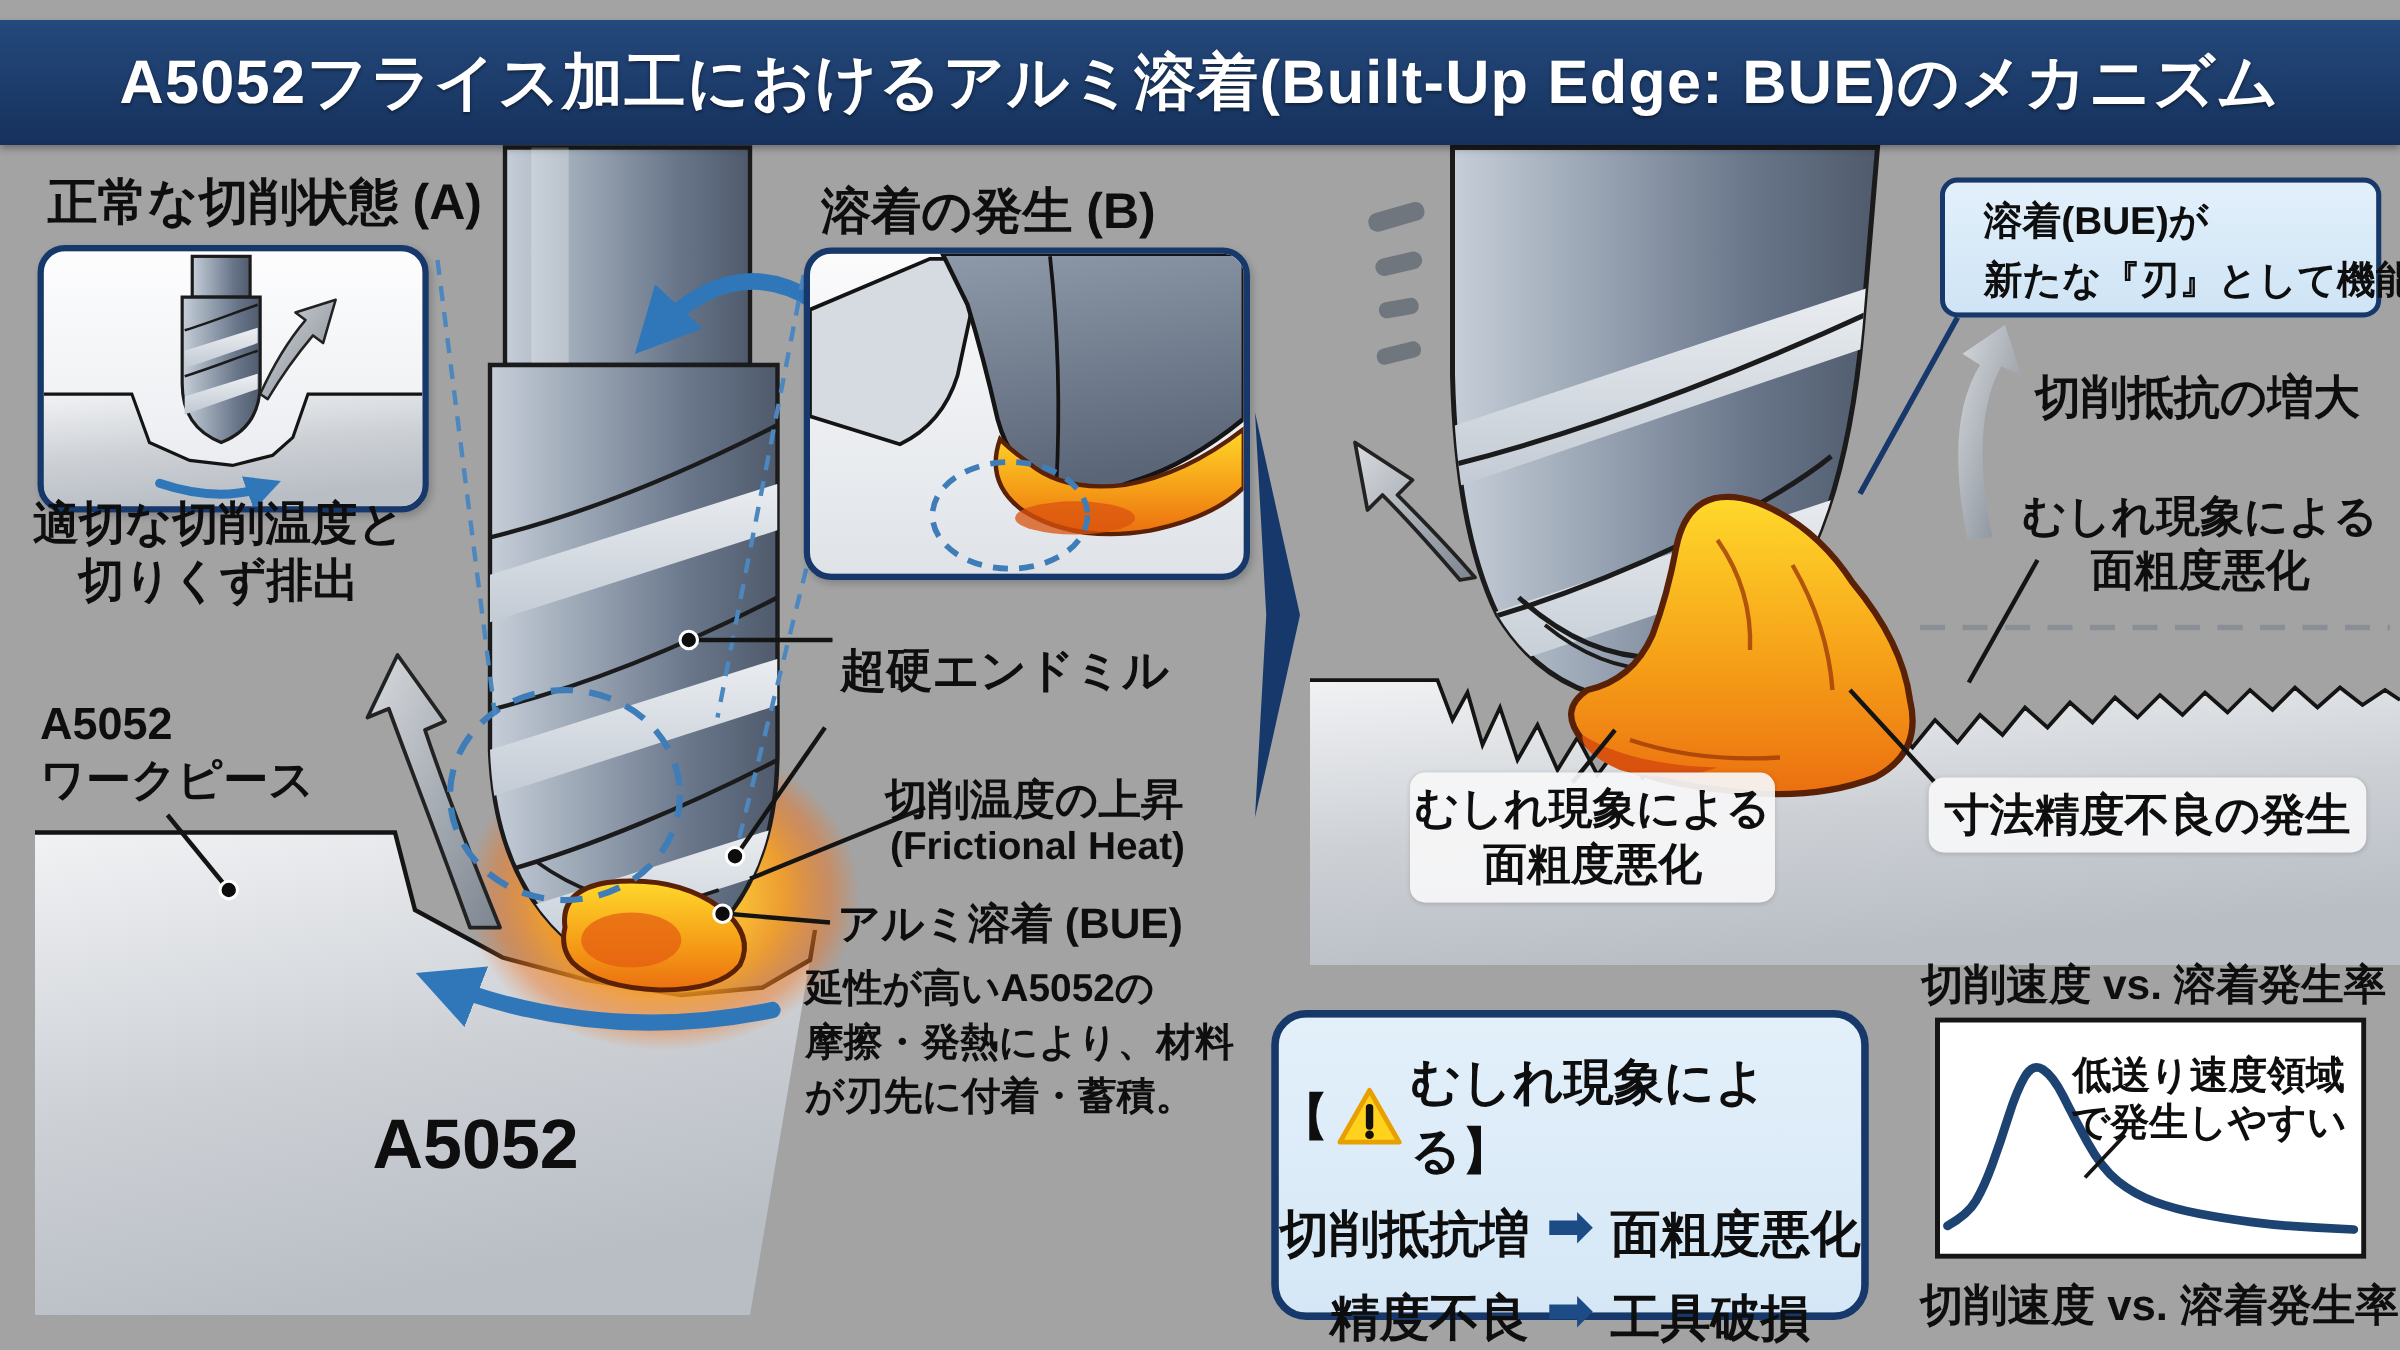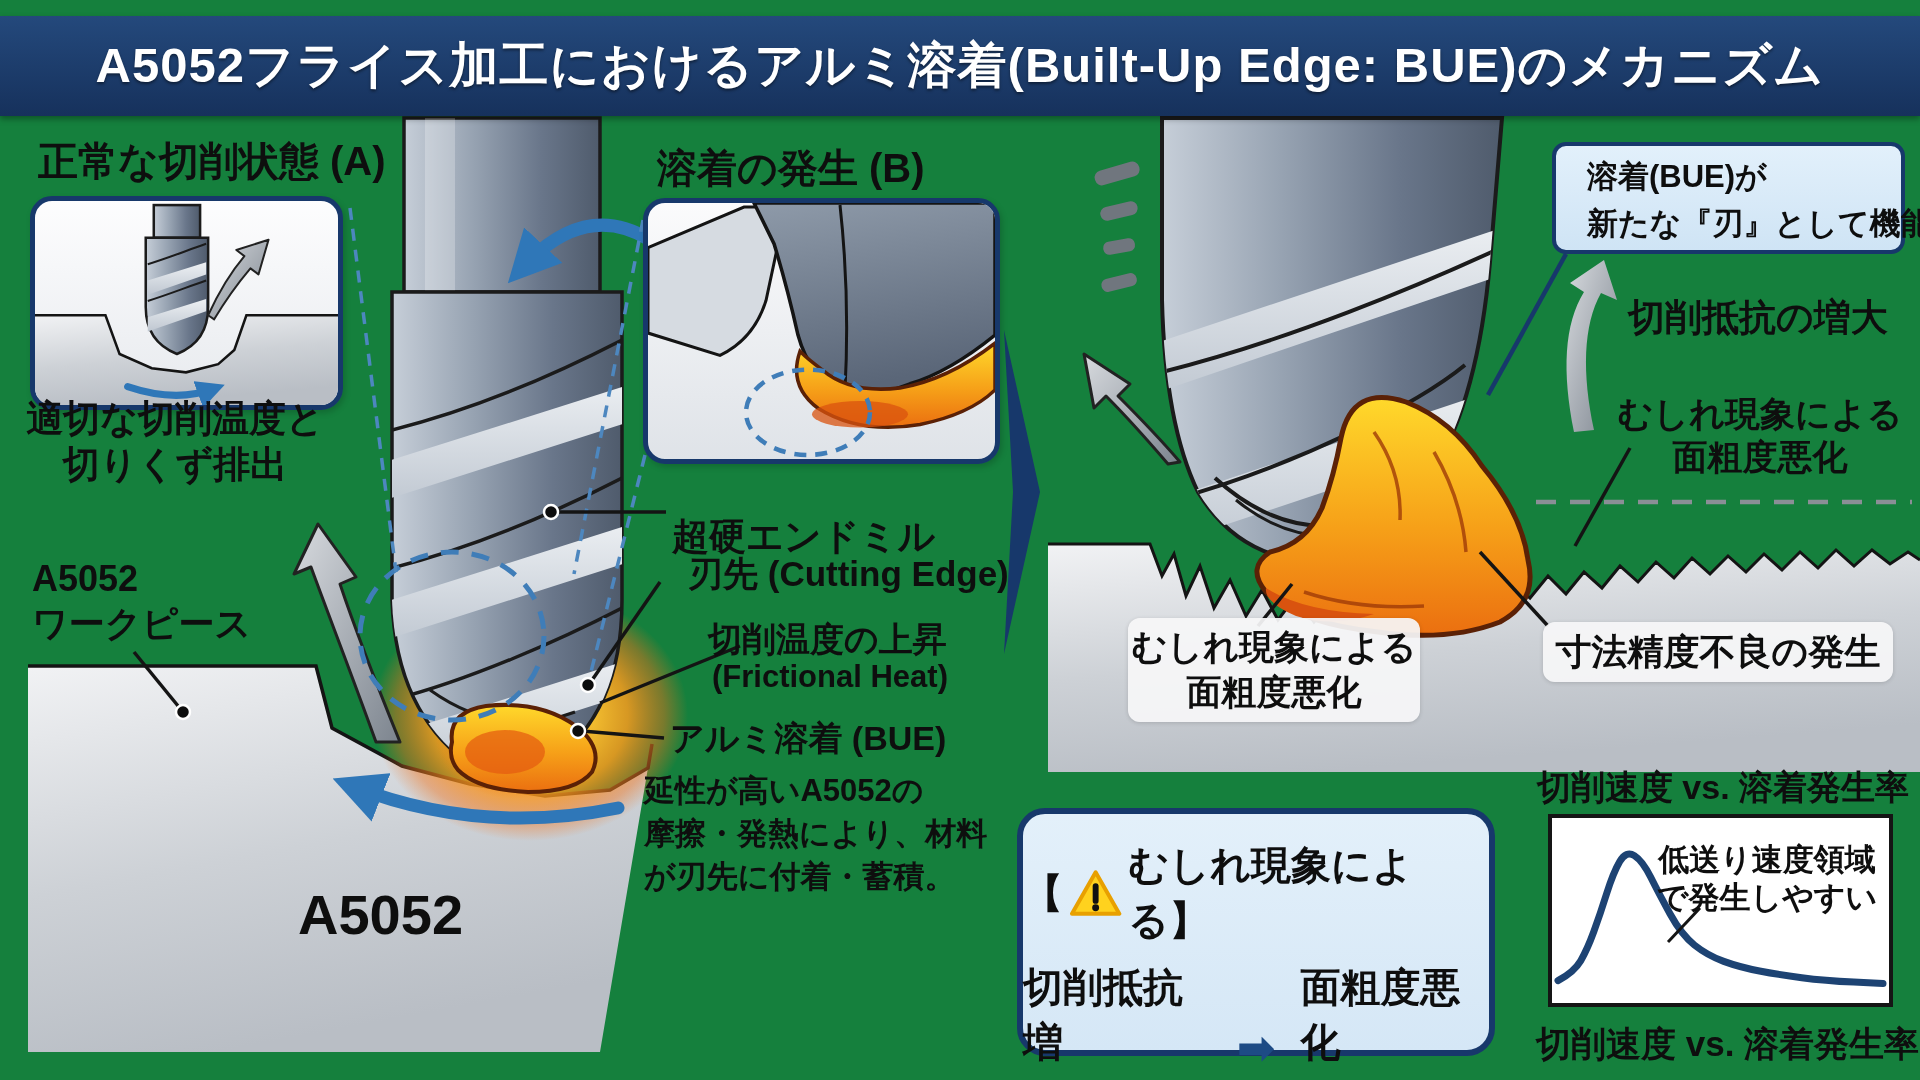"A5052フライス加工におけるアルミ溶着(Built-Up Edge:" .canvas { background: #15803d -> #a3a3a3 }
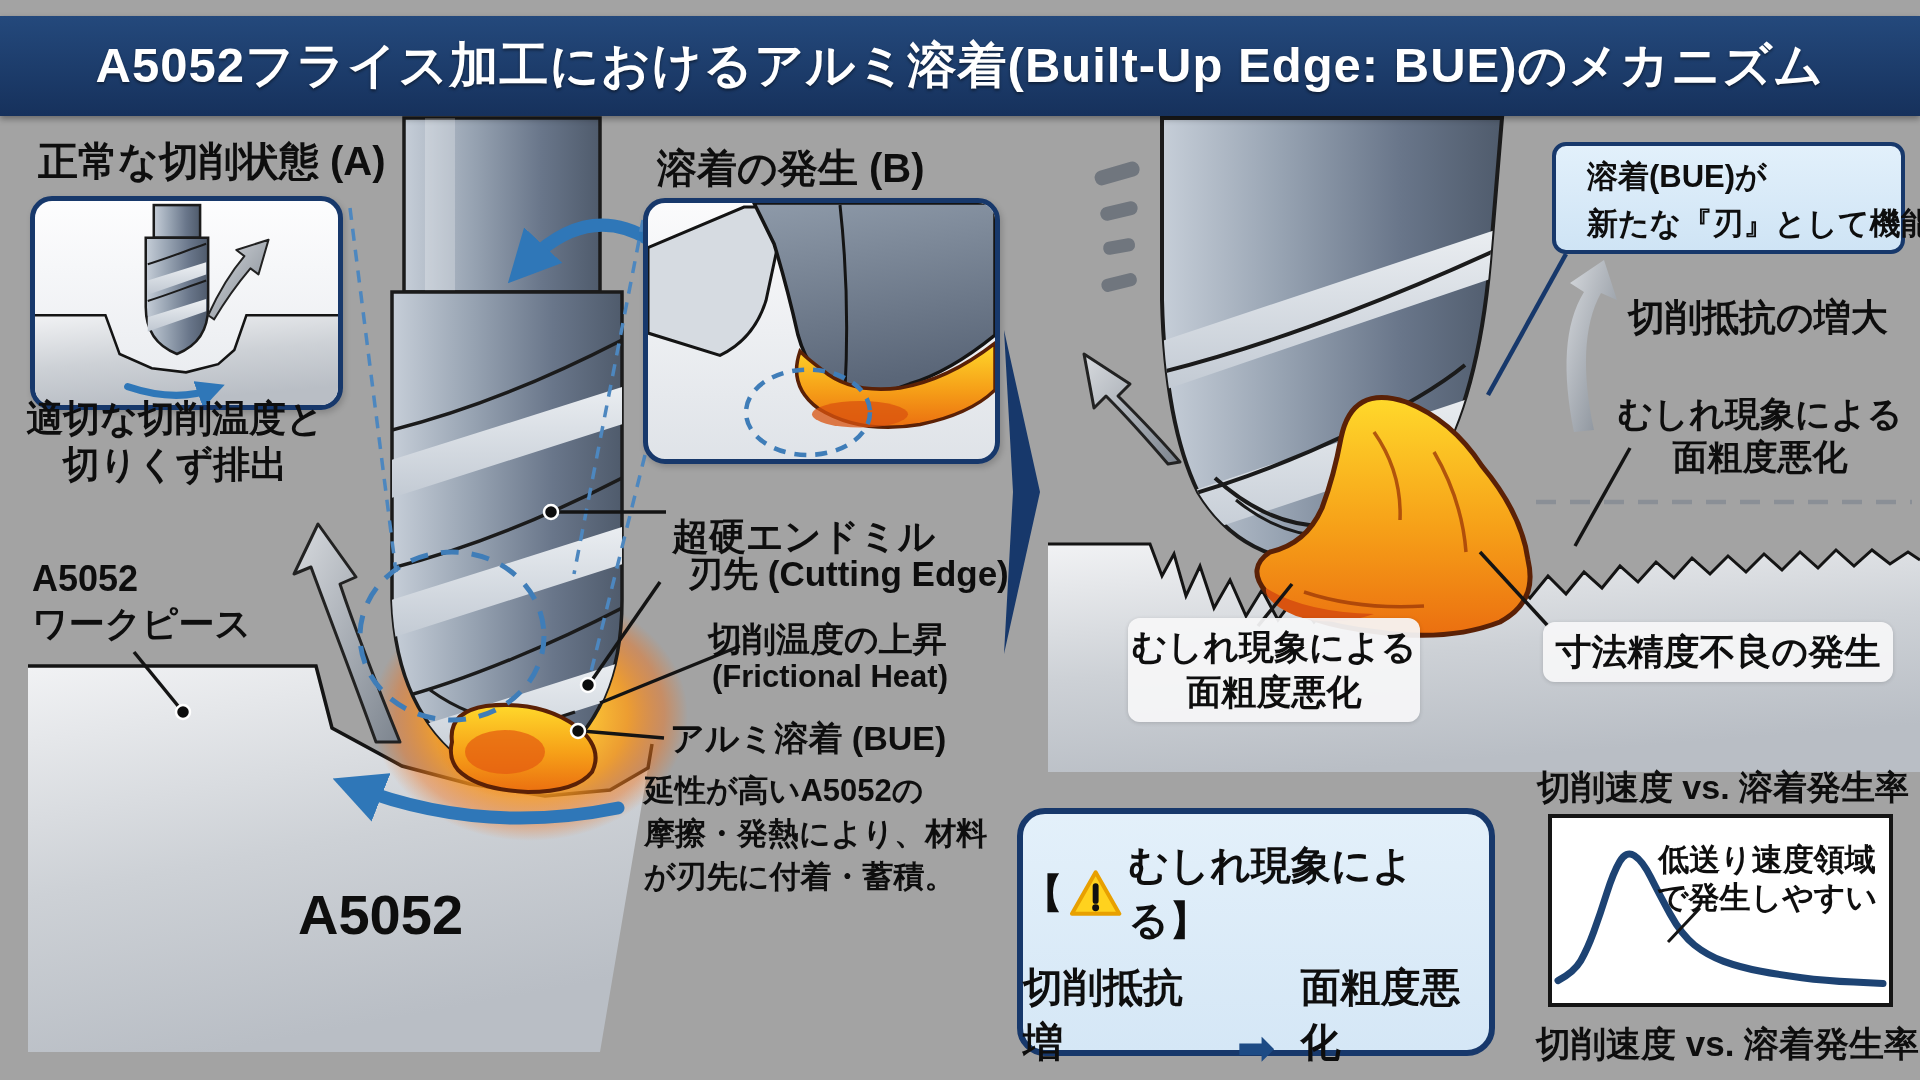"刃先 (Cutting Edge)" div.lbl { html: <div>刃先 (Cutting Edge)</div> -> none }
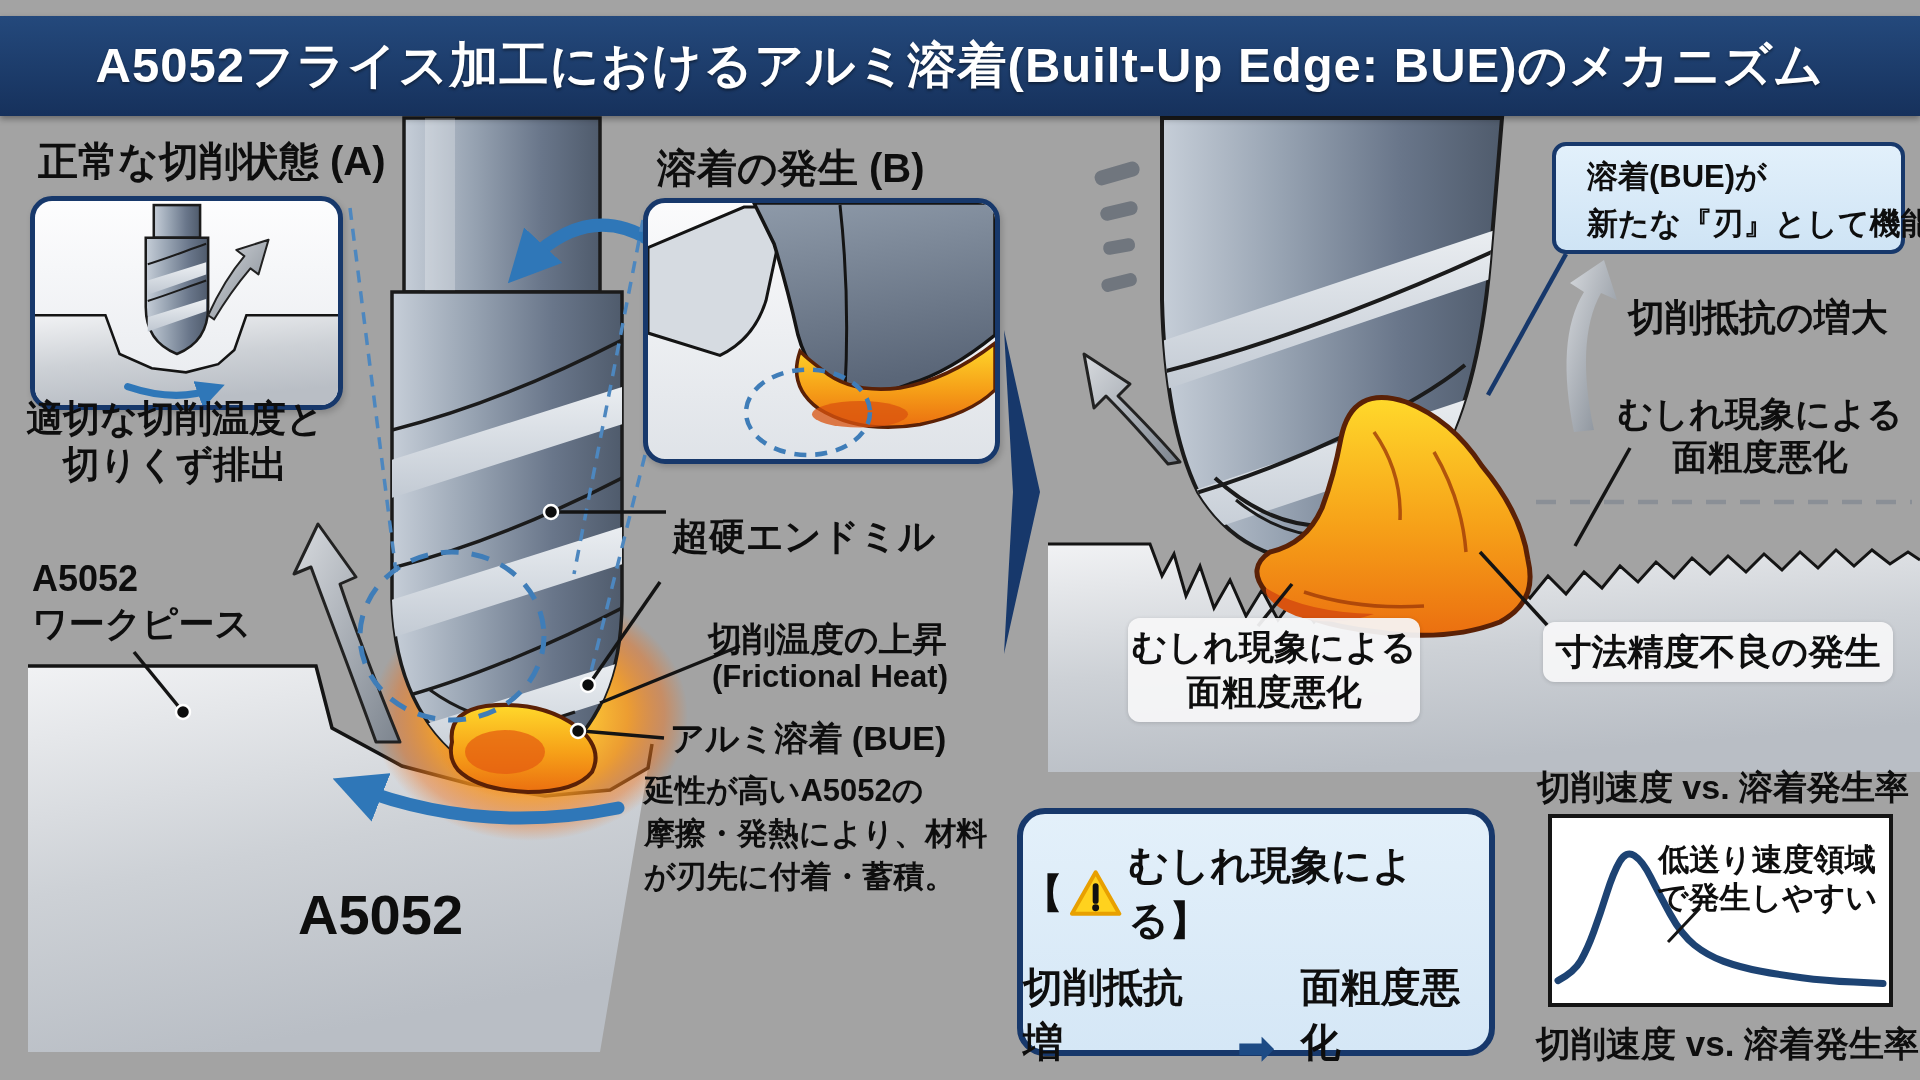"切削抵抗増" .warn-row { align-items: flex-end -> flex-start; gap: 26px -> 14px }
